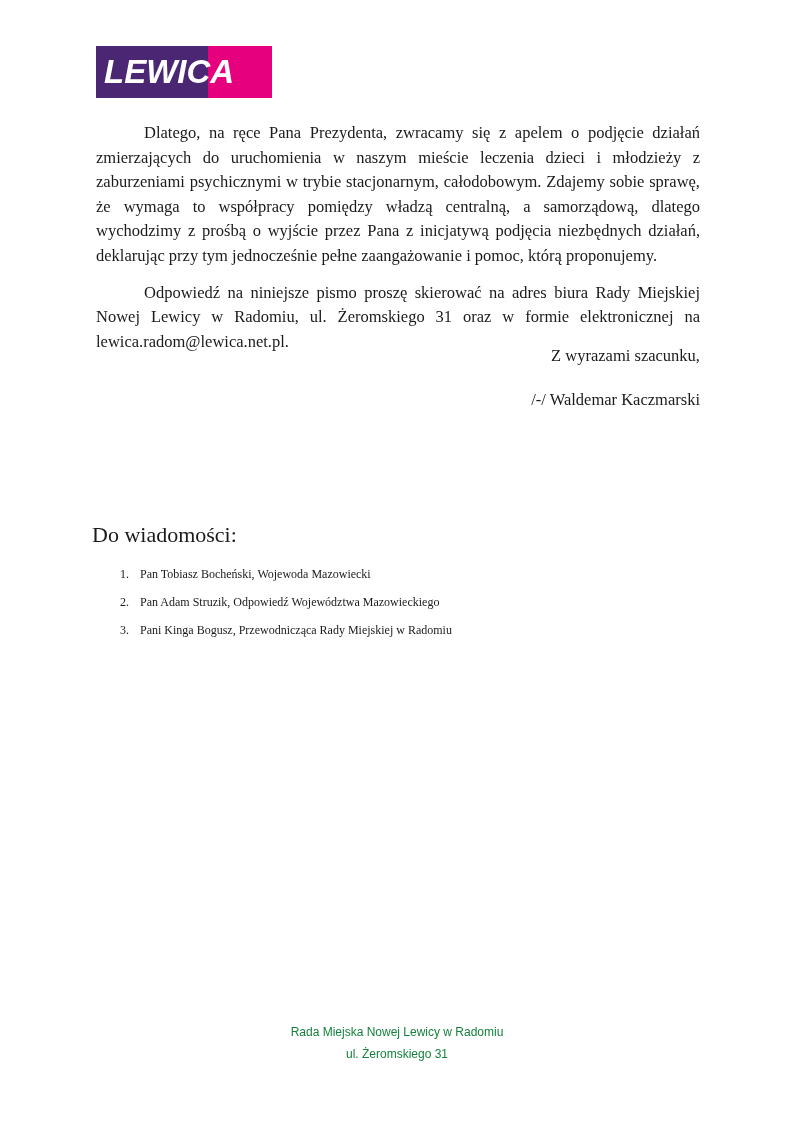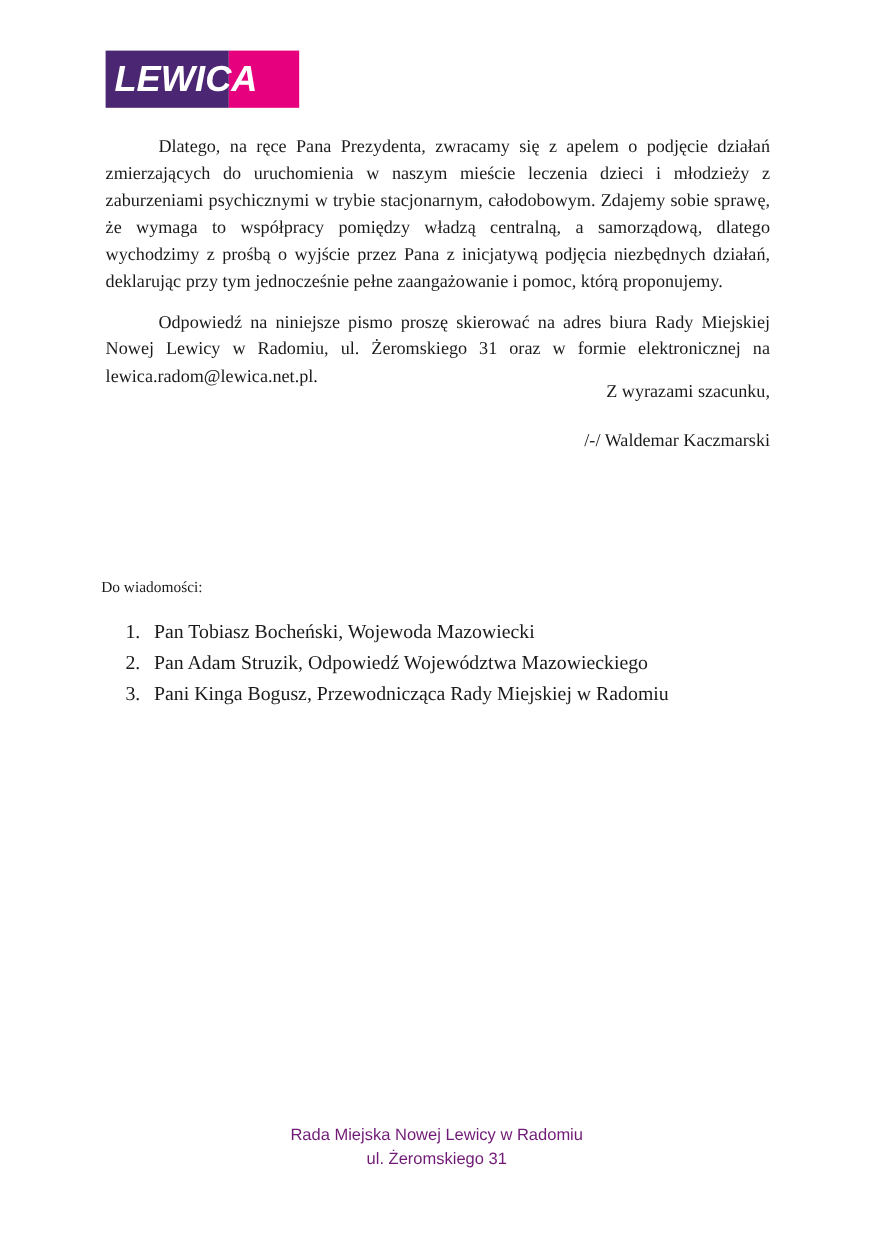"Do wiadomości:" .cc-heading { font-size: 14px -> 22px }
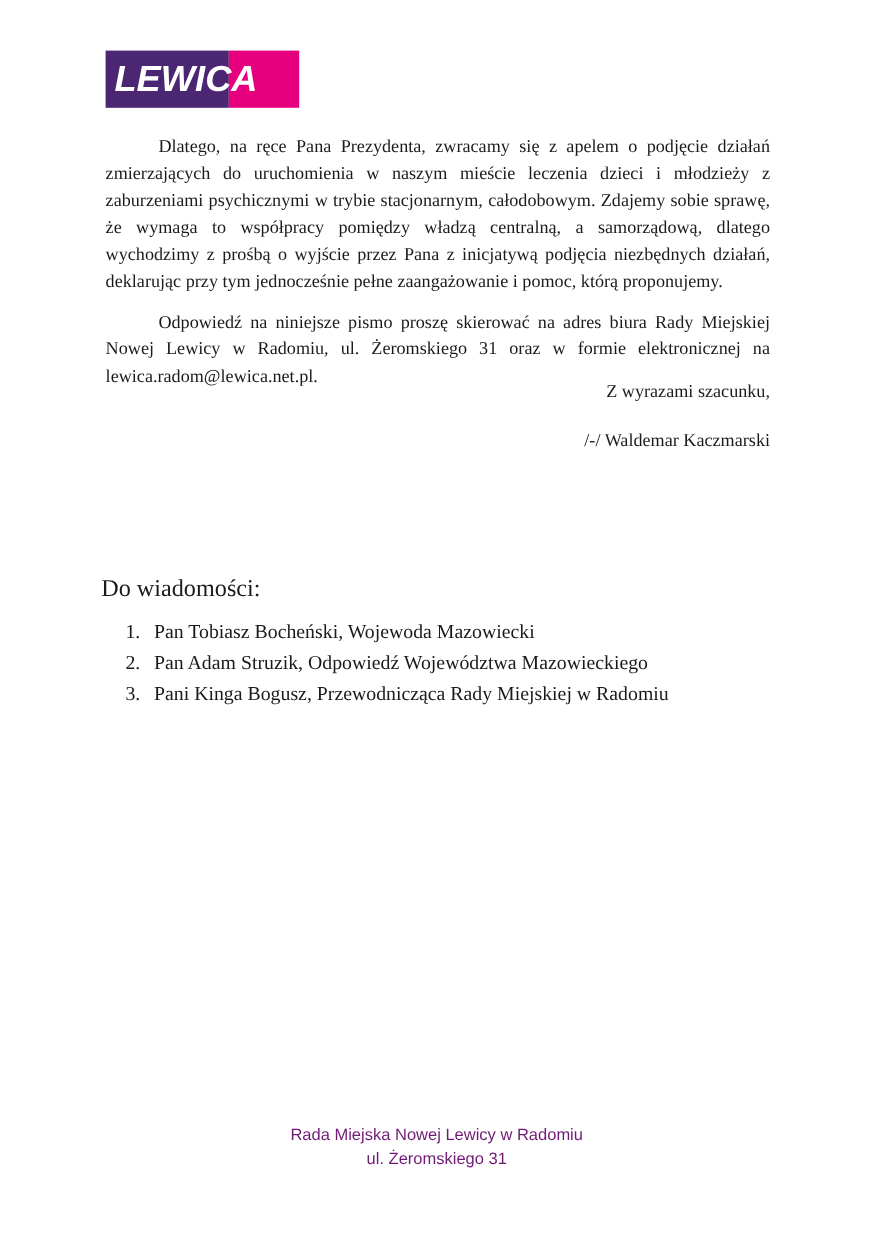"Pan Tobiasz Bocheński, Wojewoda" .cc-list { font-size: 18px -> 12px }
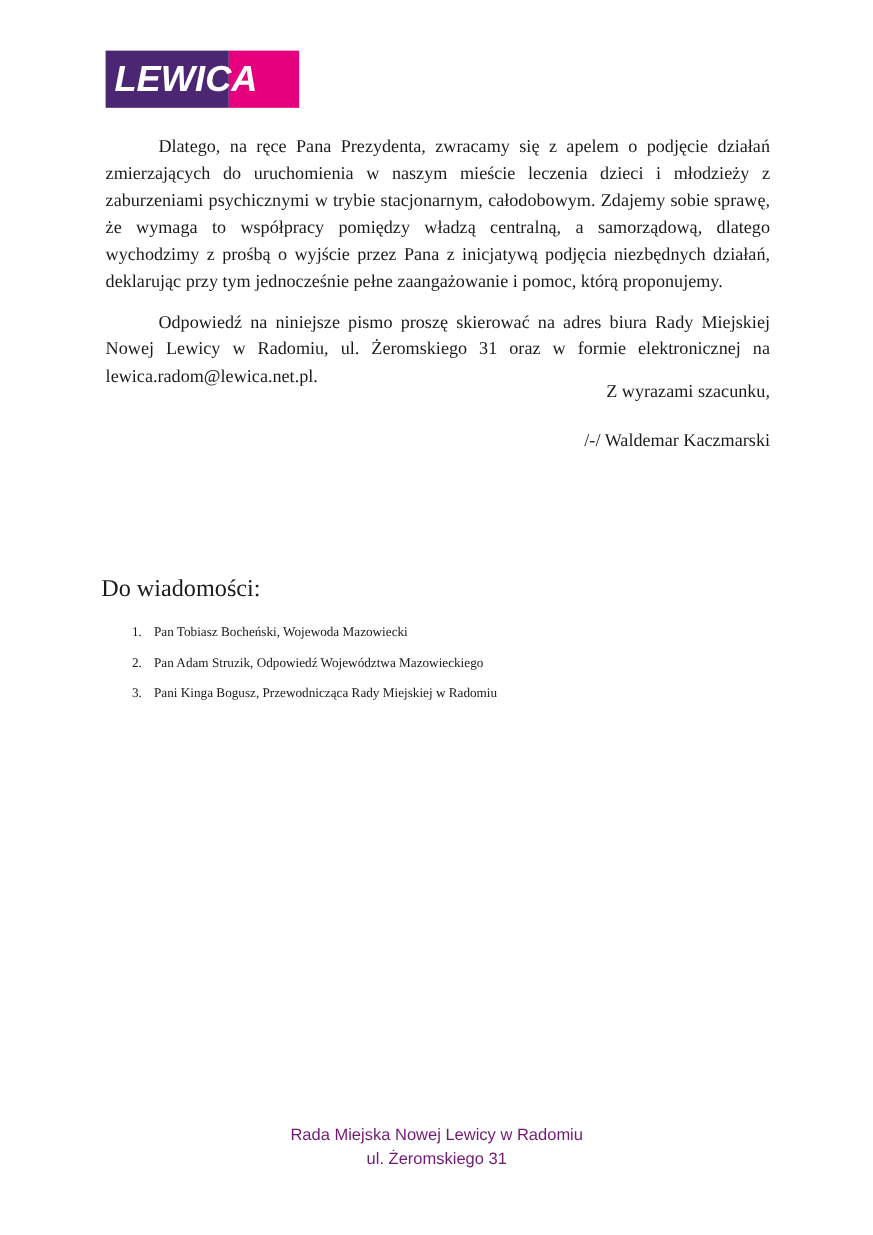"Rada Miejska Nowej Lewicy w" .footer { color: #701a75 -> #15803d; font-size: 15px -> 12px }
